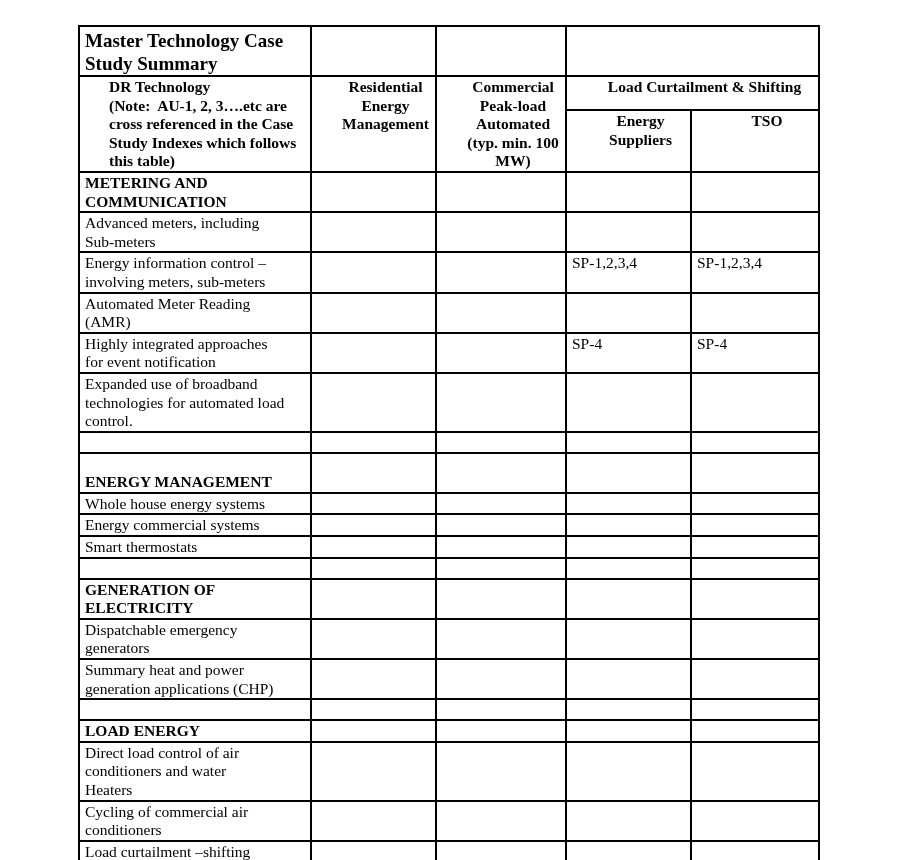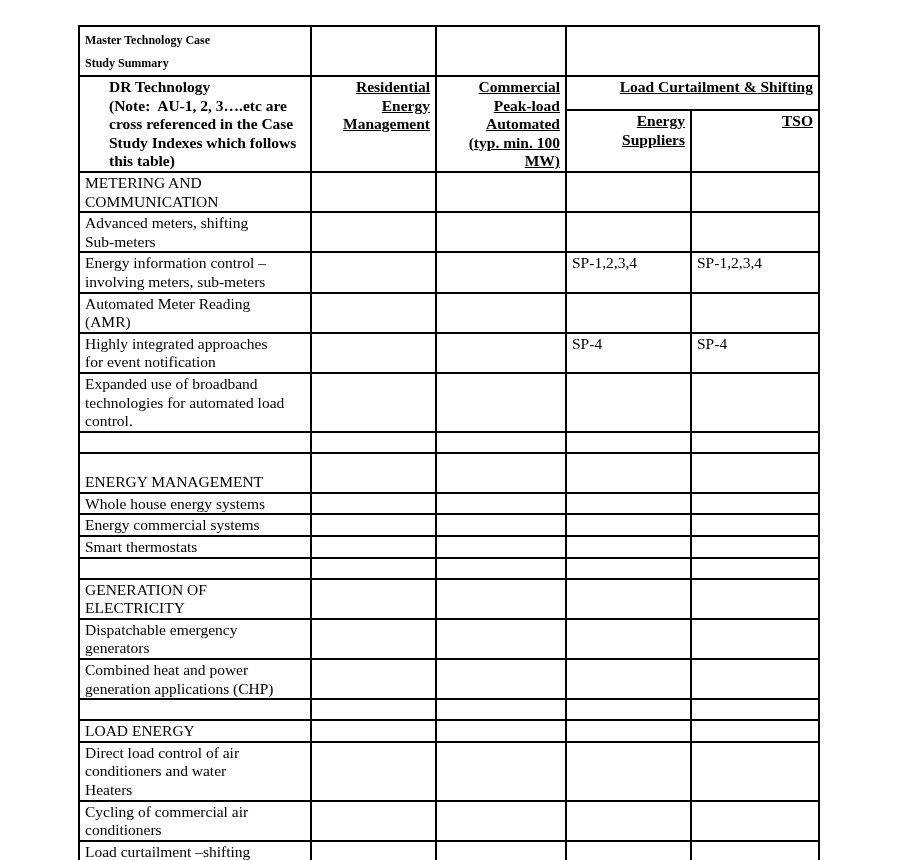"Master Technology Case" td.title-cell { font-size: 12px -> 19px }
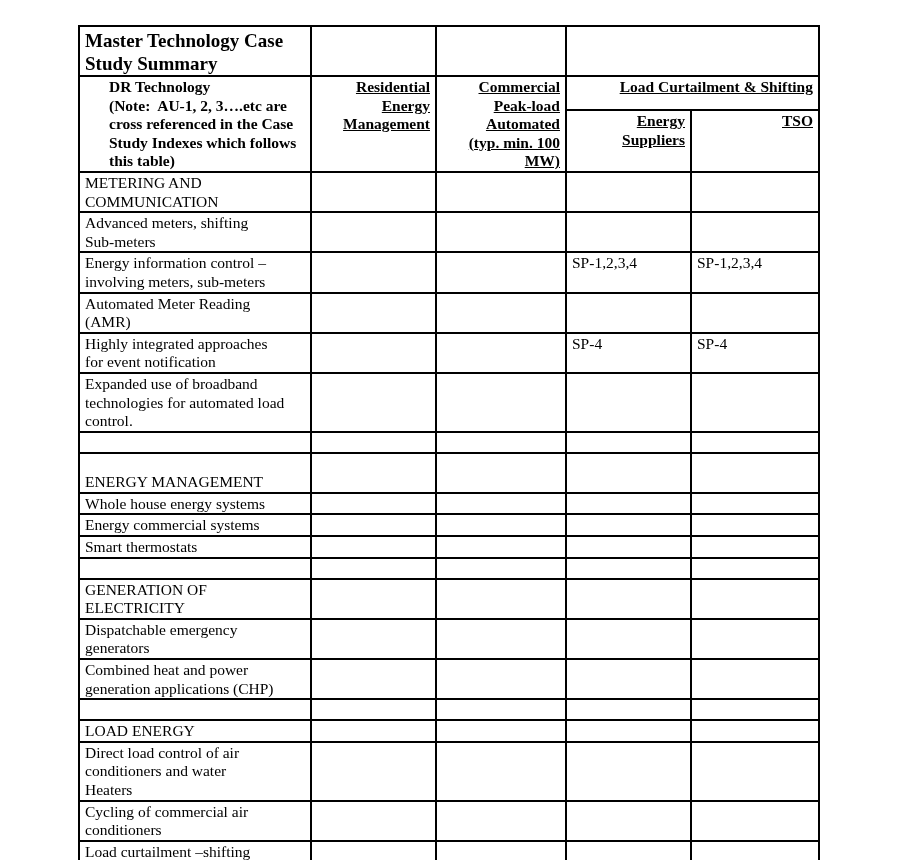"Residential" td.center { text-align: right -> center; text-decoration: underline -> none }
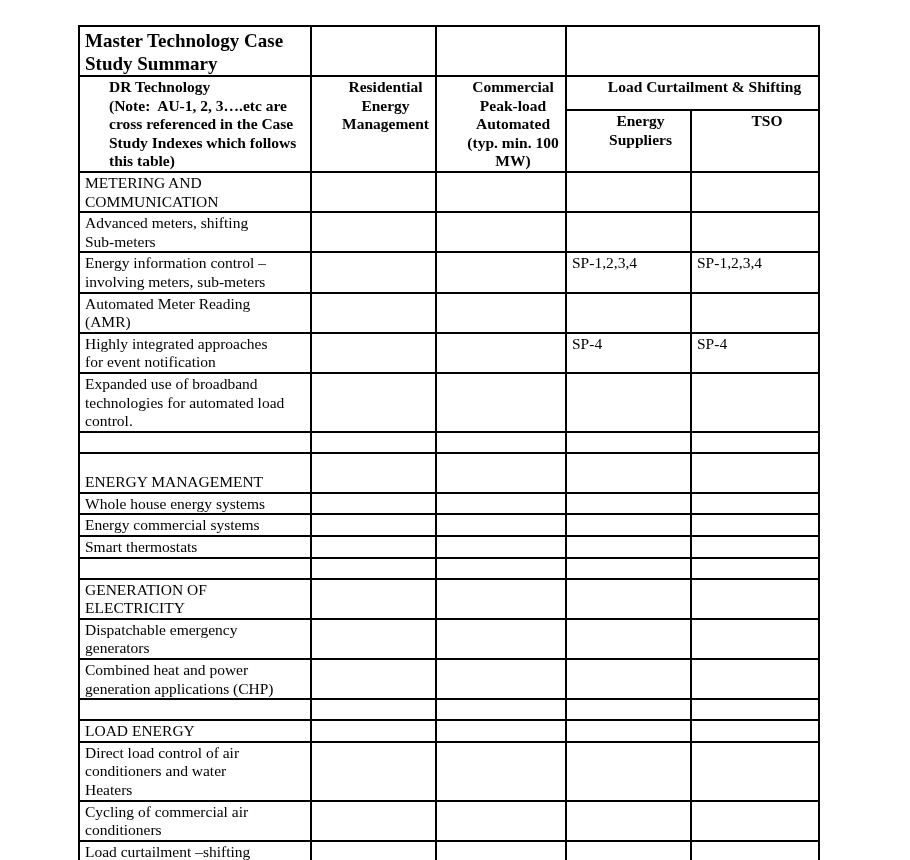"METERING AND" tr.section td:first-child { font-weight: normal -> bold }
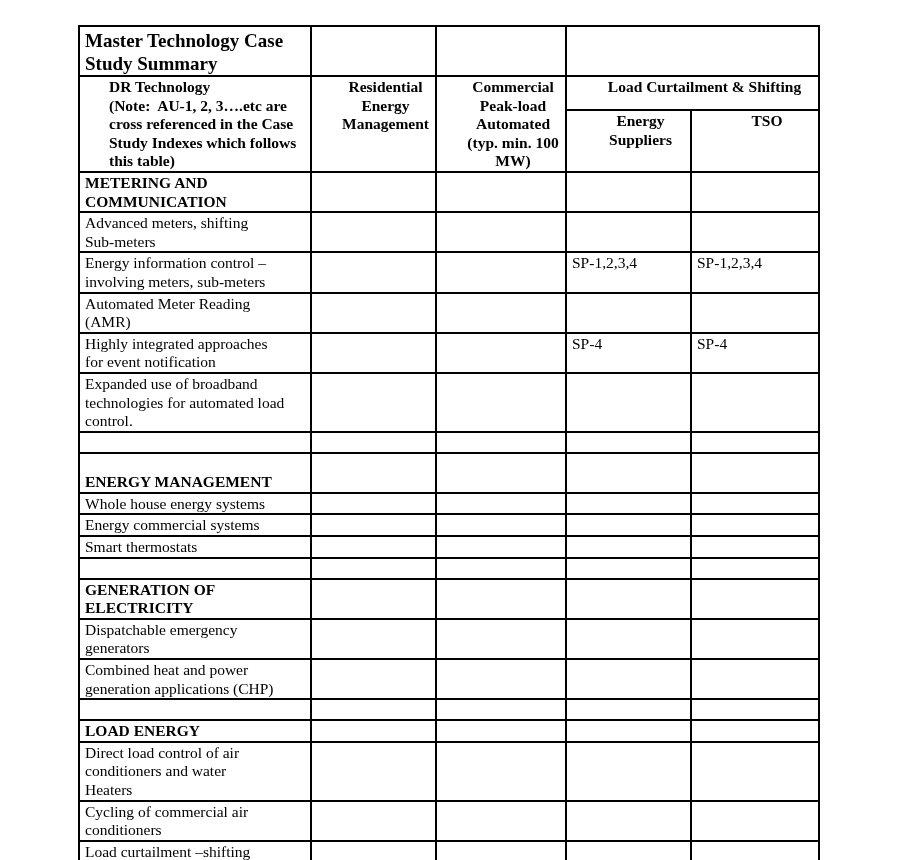"Advanced meters, shifting" td { text: shifting -> including }
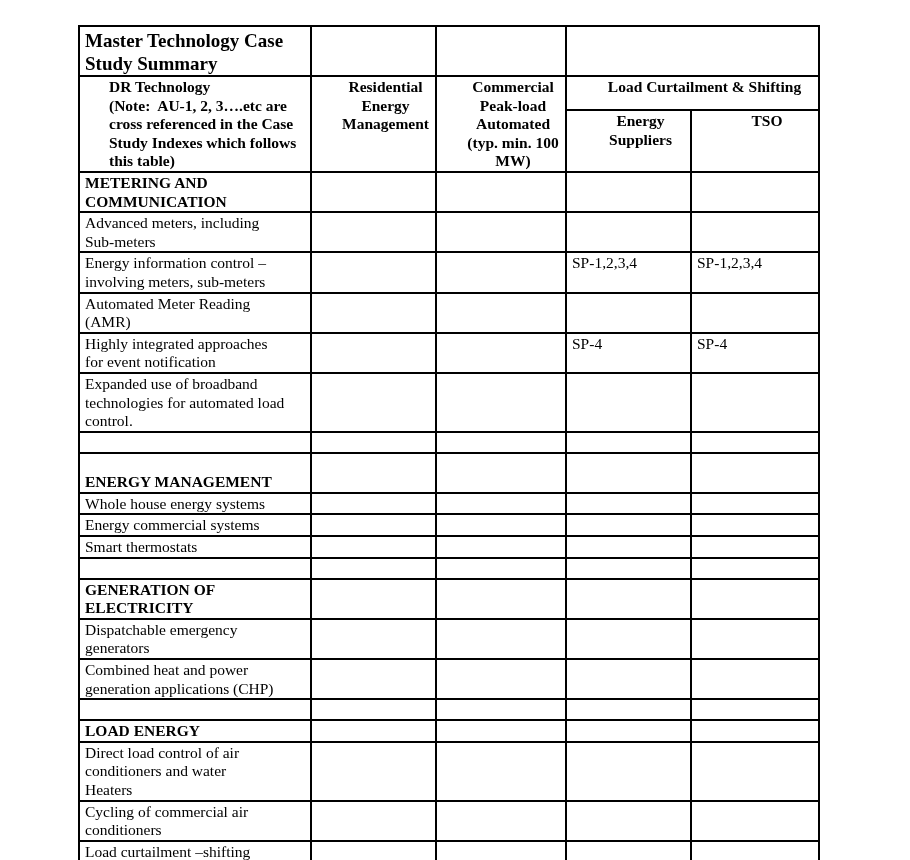"Combined heat and power" td { text: Combined -> Summary }
